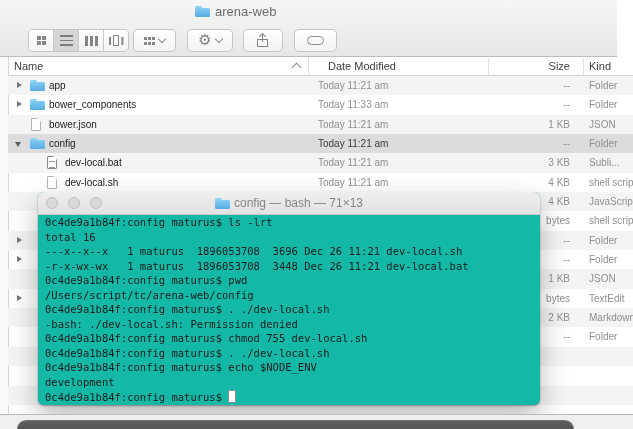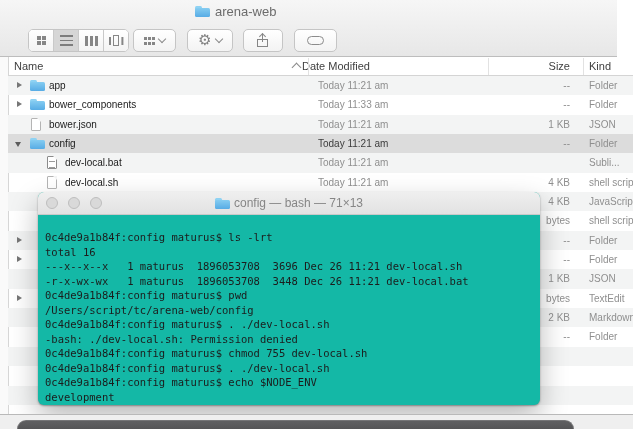"Date Modified" span.h { left: 294px -> 320px }
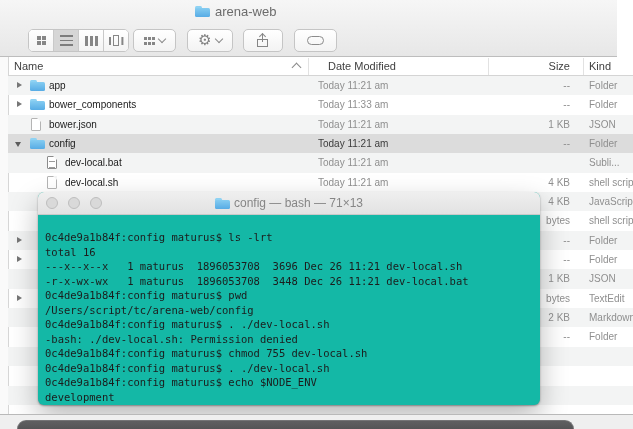"3 KB" span.size { html: none -> <span>3 KB</span> }
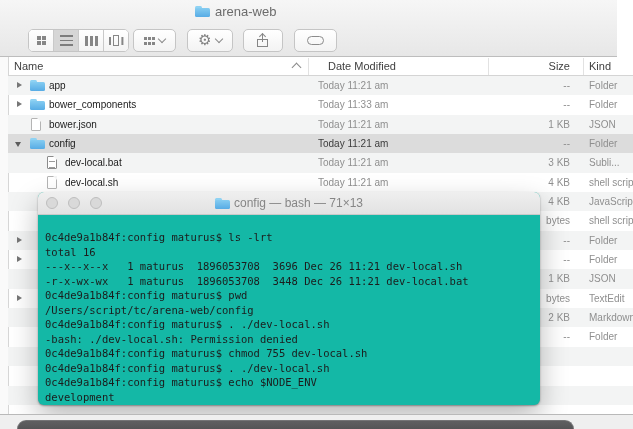"0c4de9a1b84f:config maturus$ ls -lrt" .term-body { padding: 15px 0 0 7px -> 0 0 0 7px }
